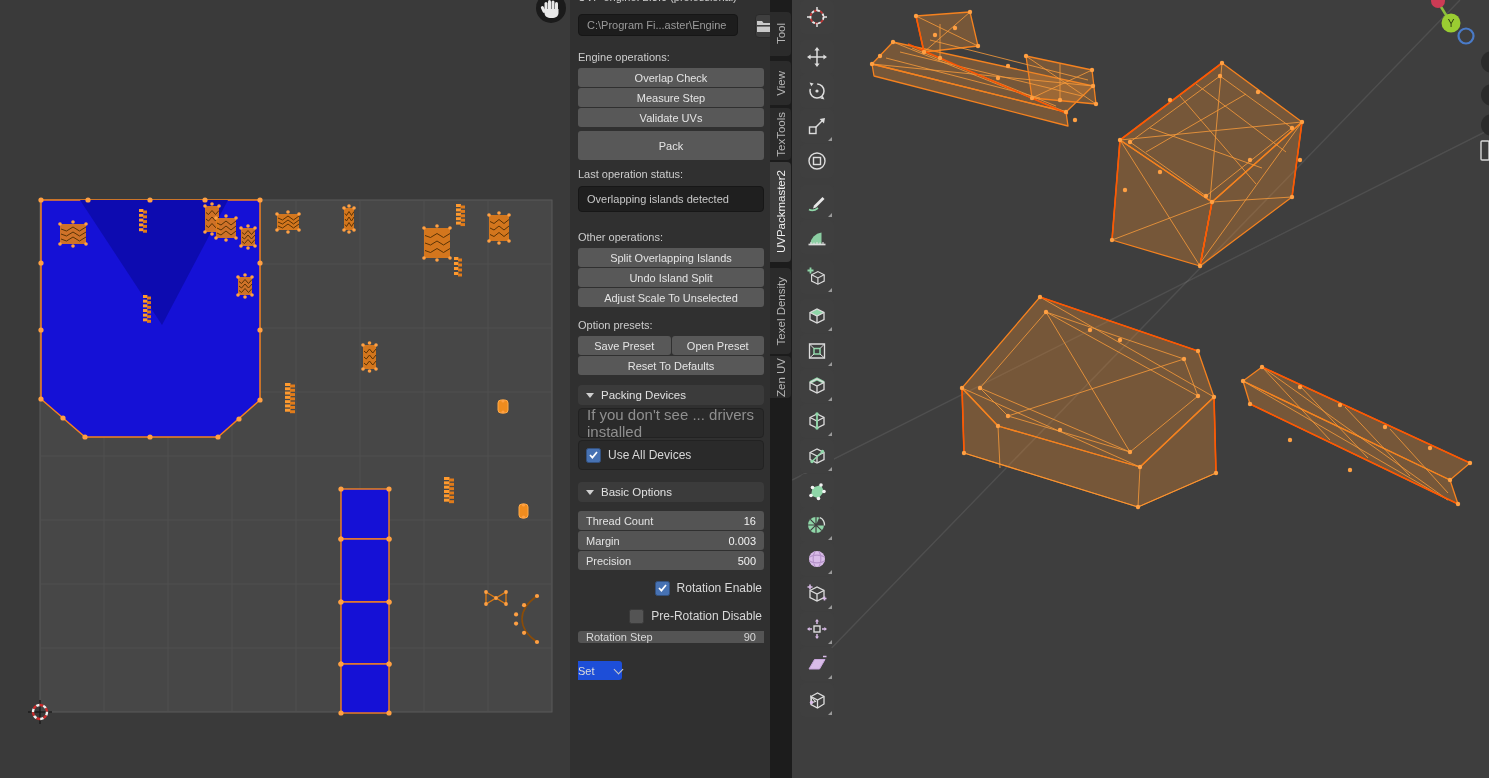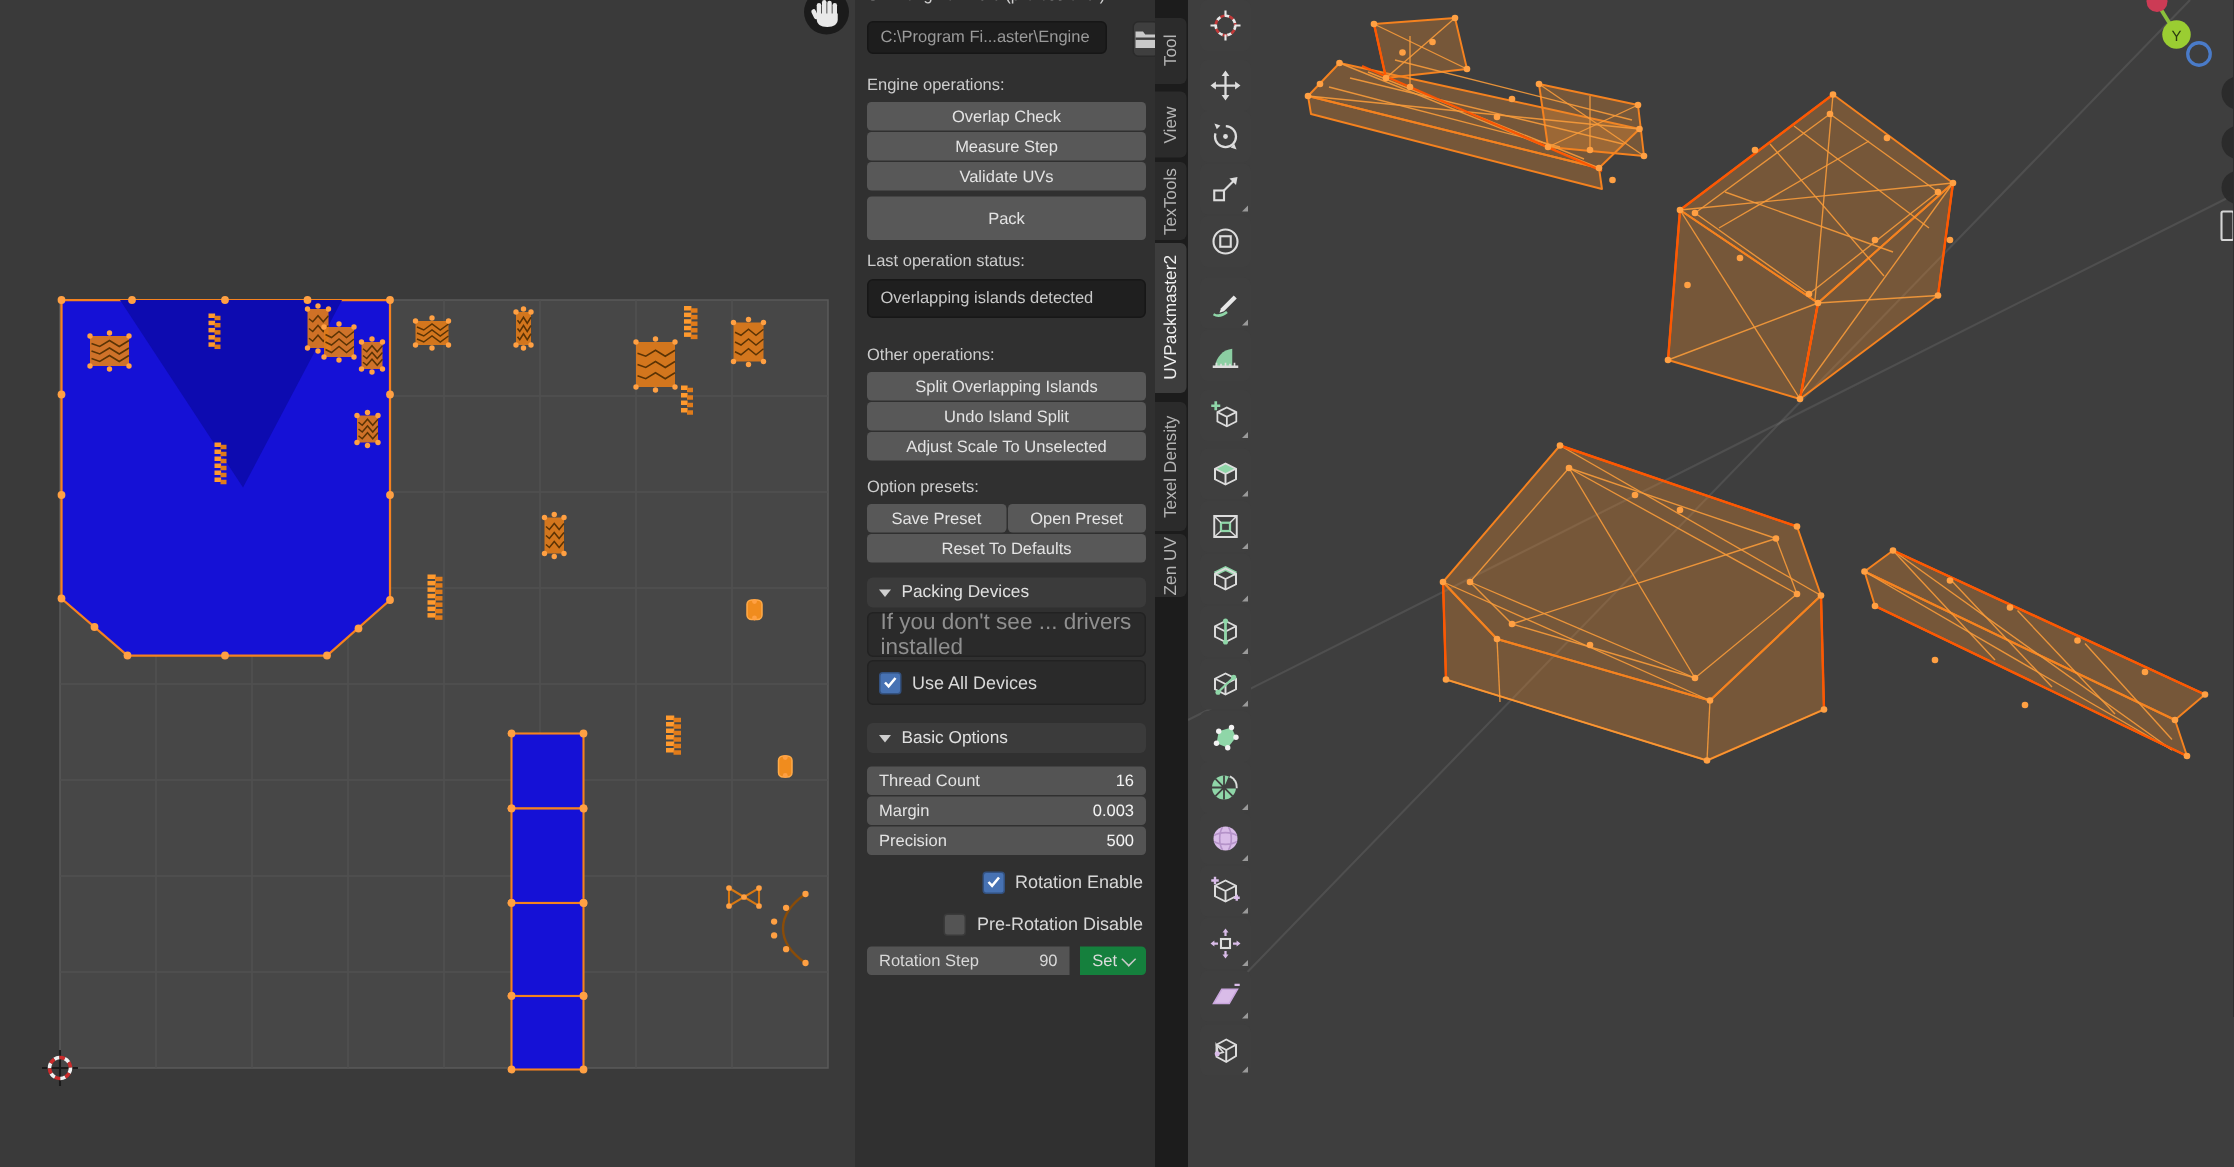"Rotation Step" .rot-row { flex-direction: none -> column; gap: 7px -> 18px }
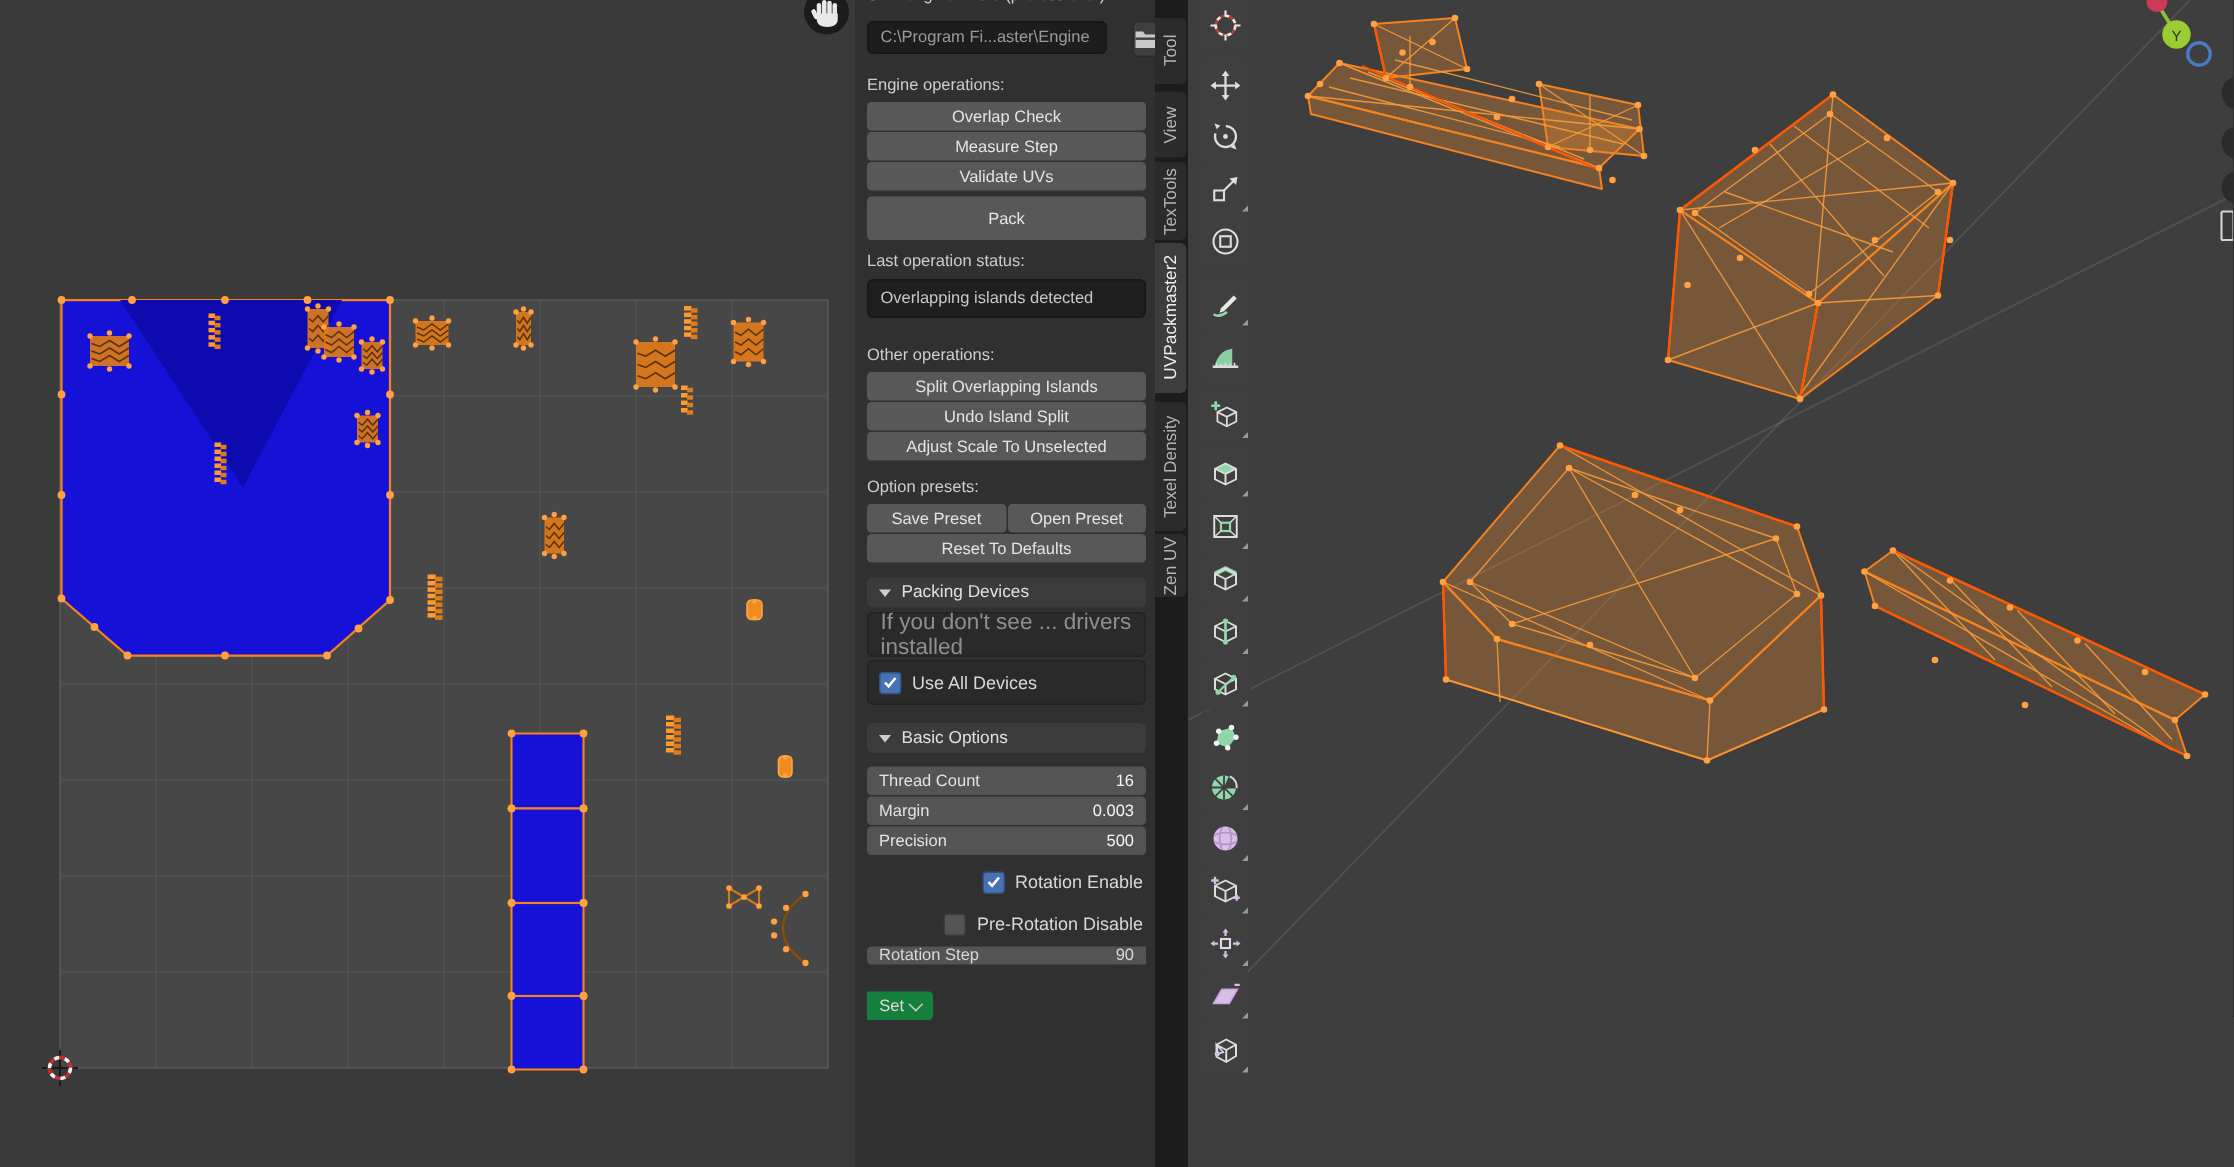"Set" .rot-set { background: #15803d -> #1d4ed8; justify-content: center -> space-between }
